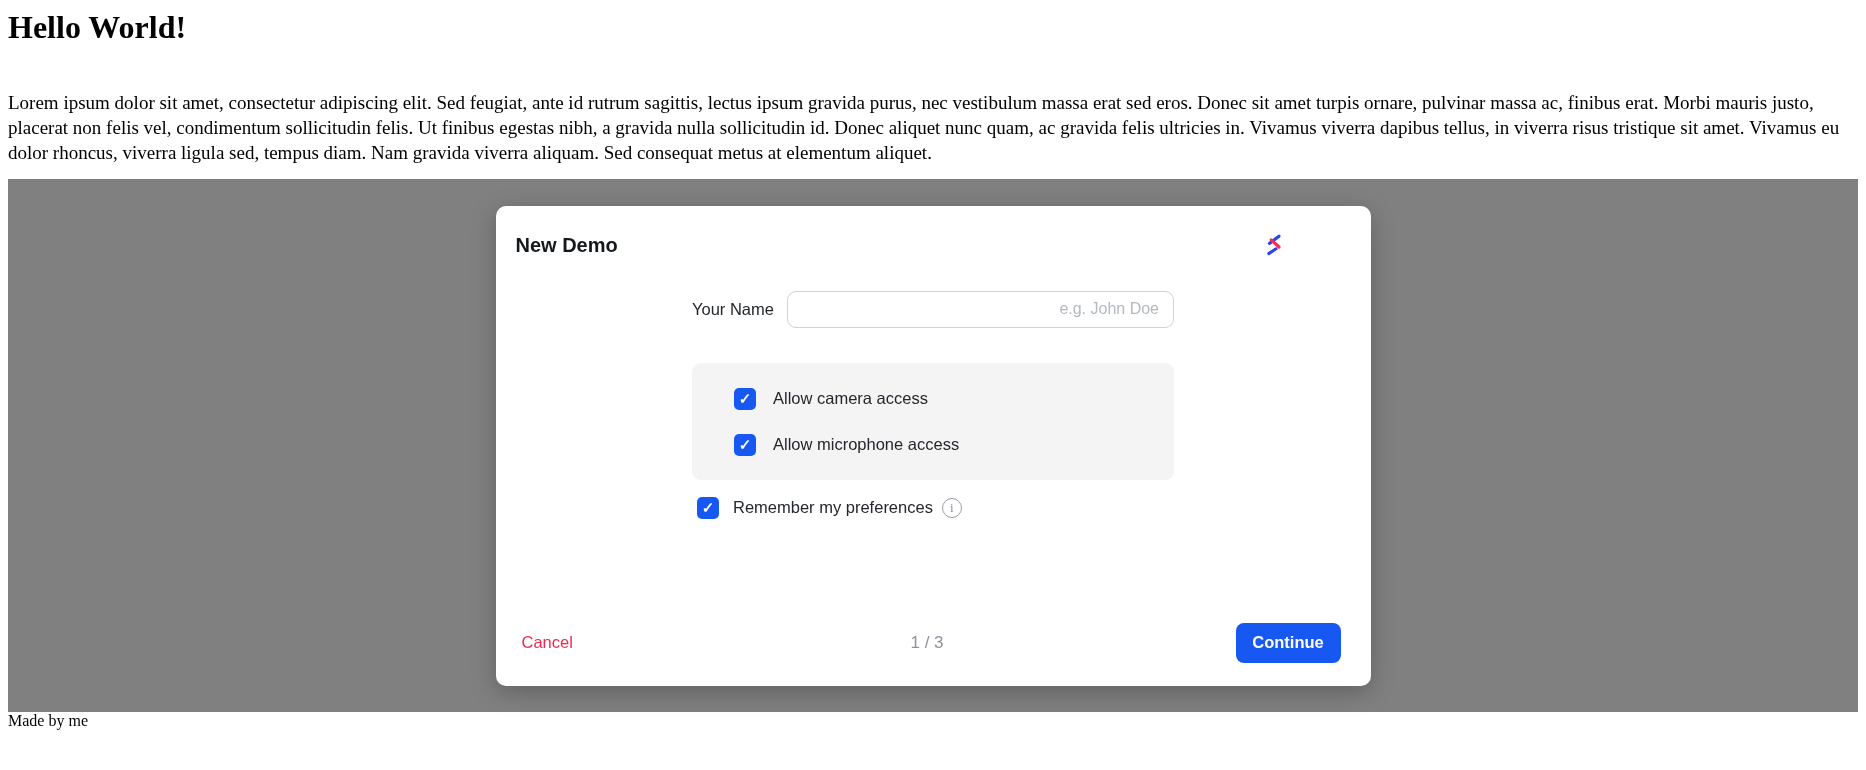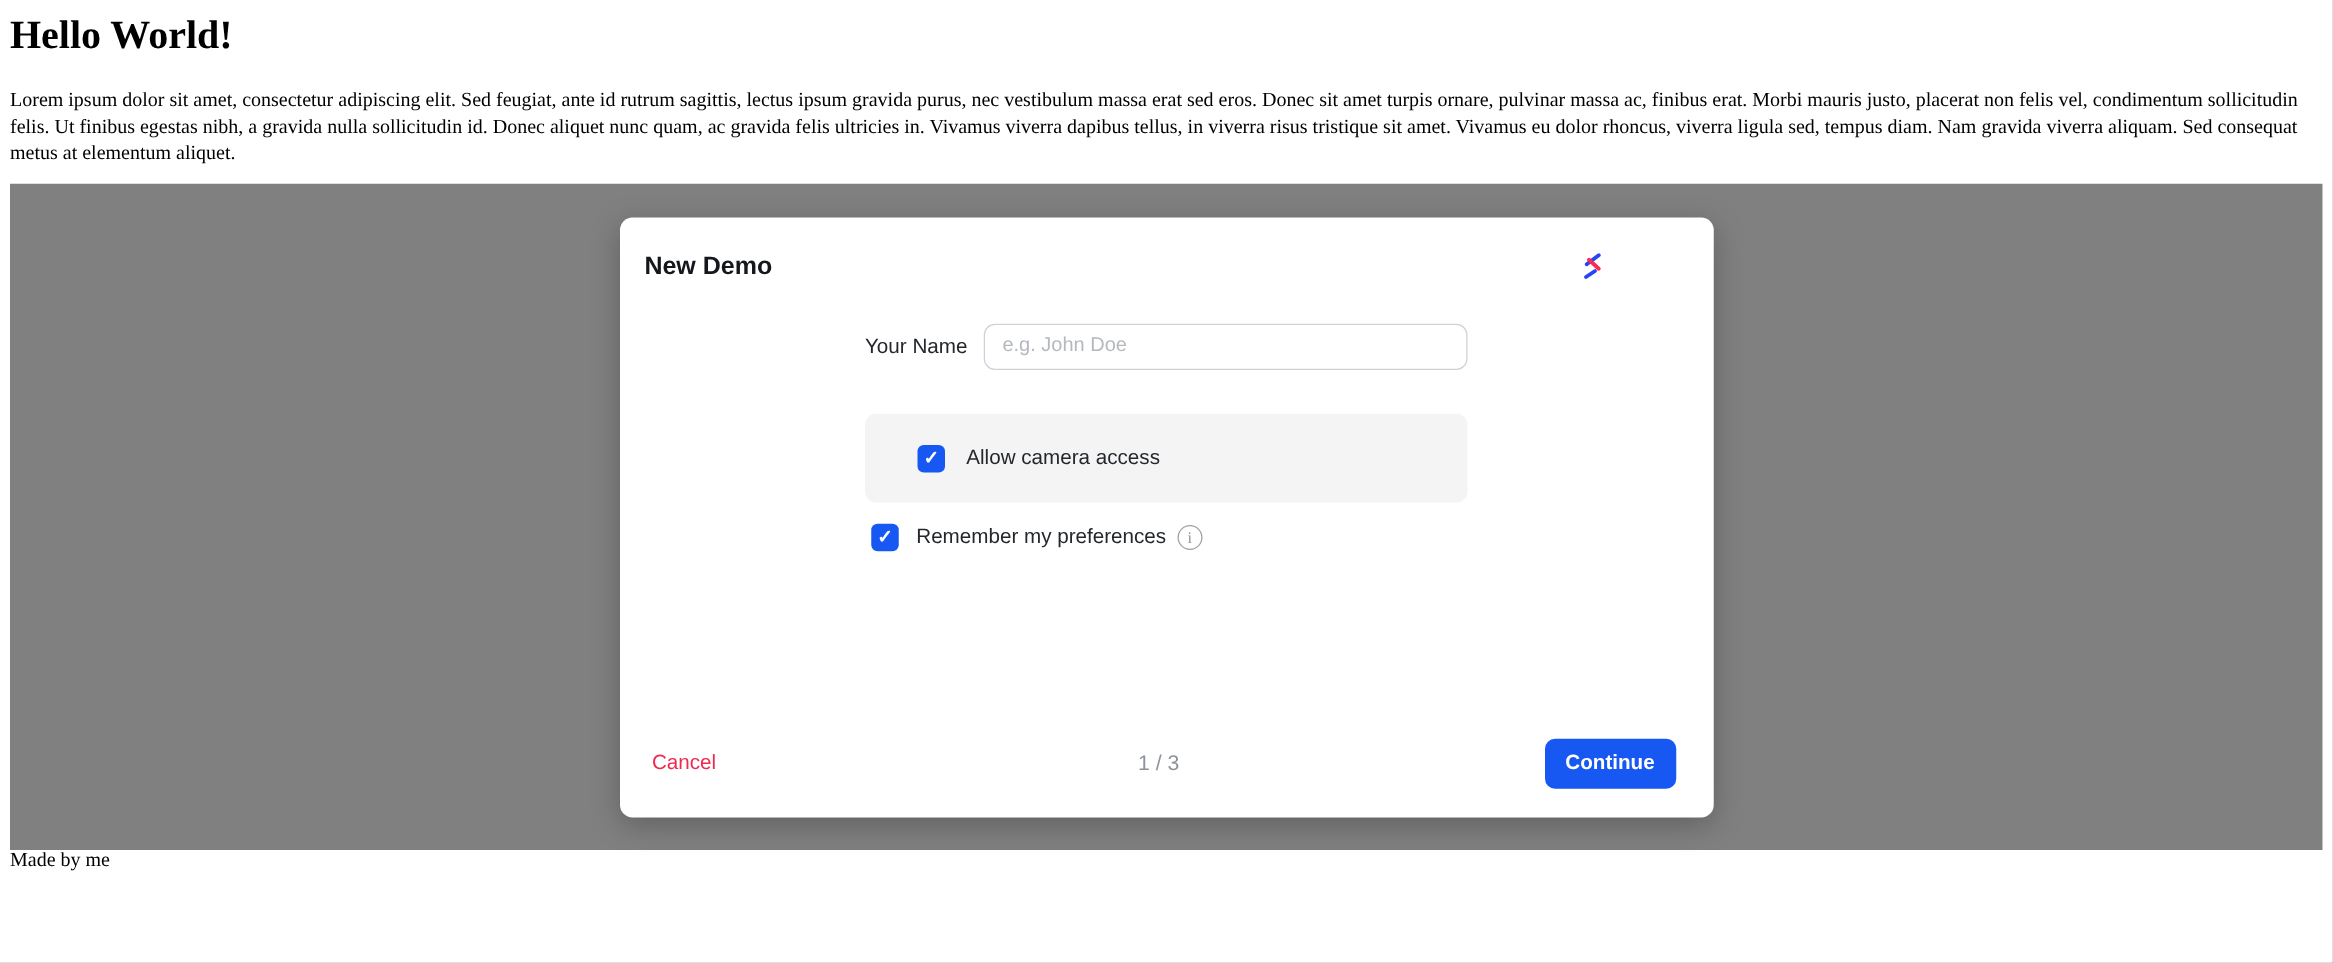"Lorem ipsum dolor sit amet," p.page-paragraph { font-size: 16px -> 19px; margin: 24px 0 14px 0 -> 44px 0 14px 0 }
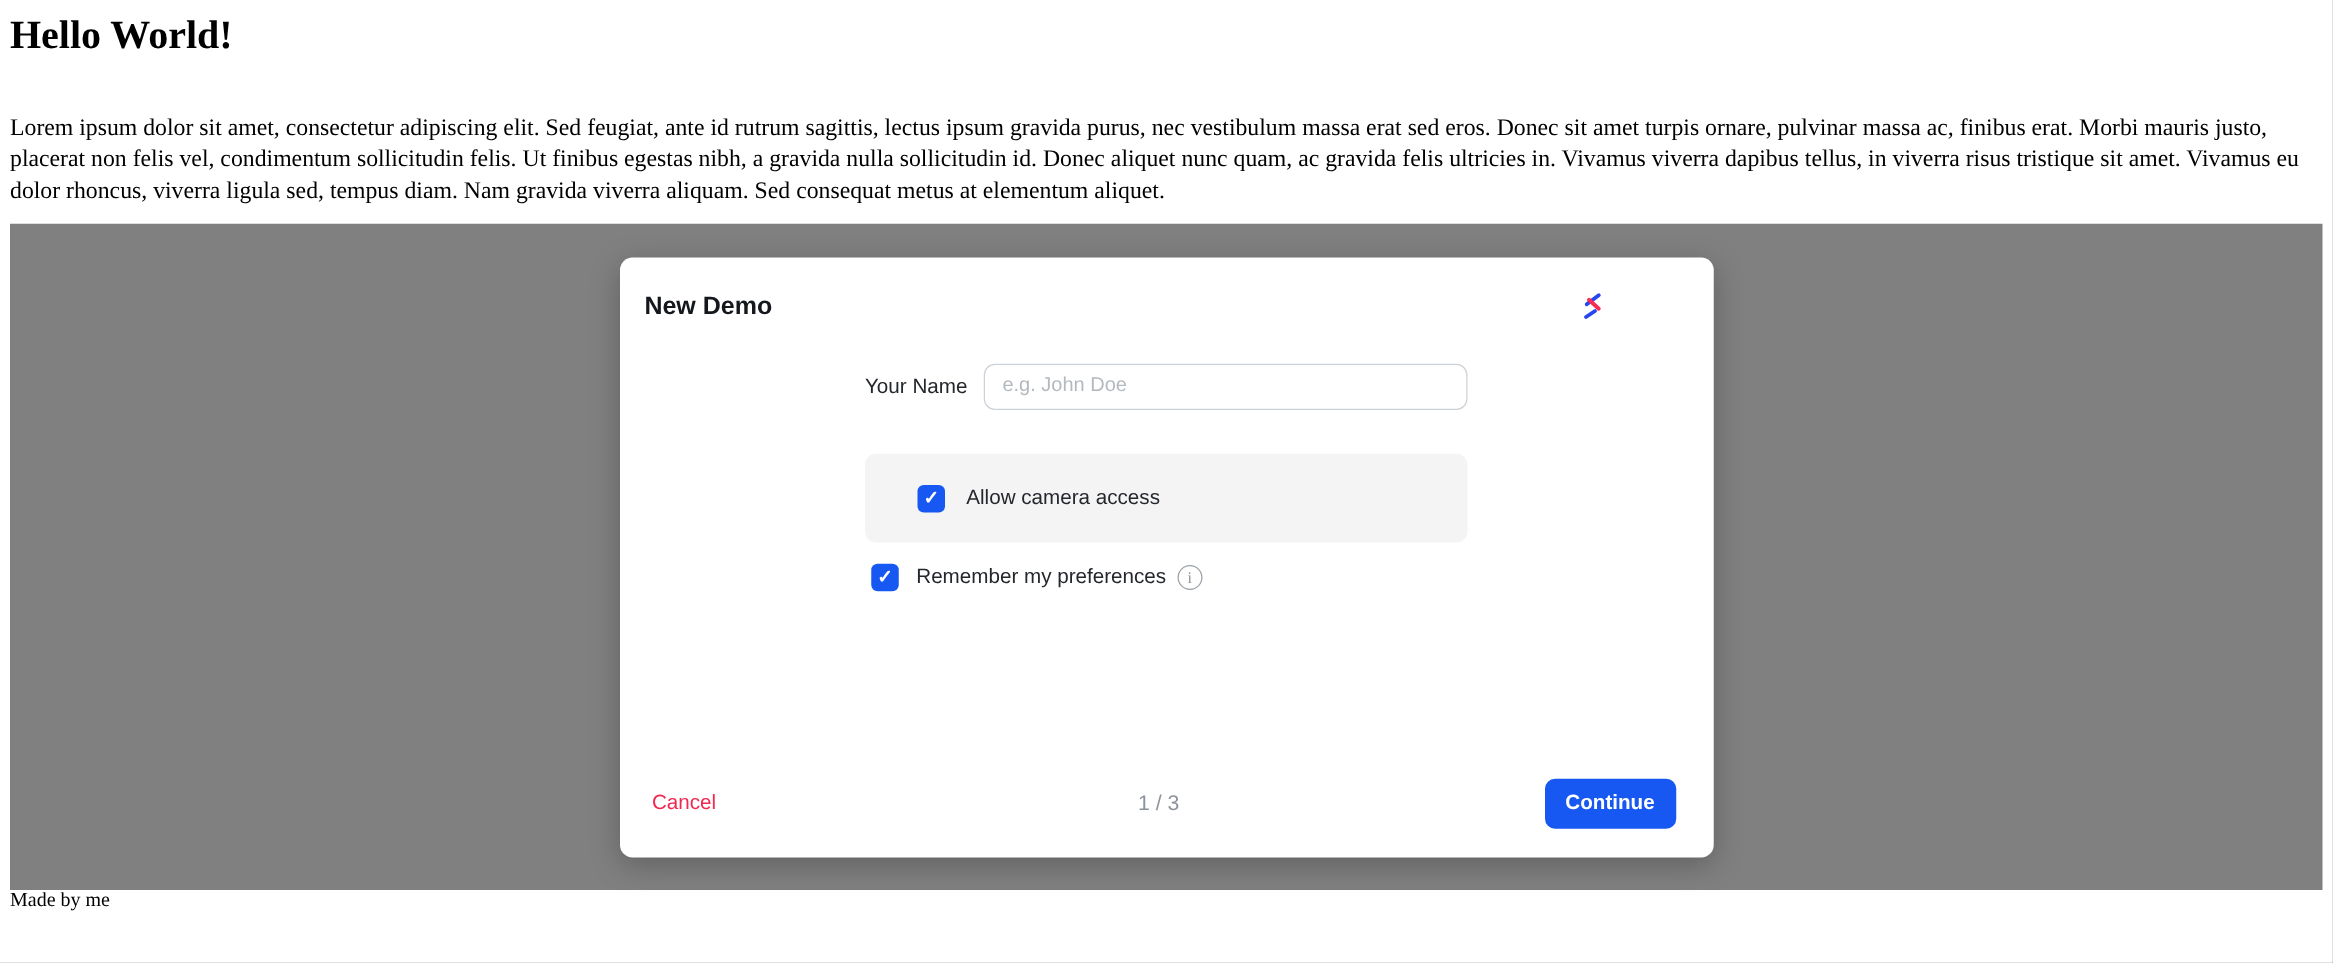"e.g. John Doe" .name-input { text-align: none -> right }
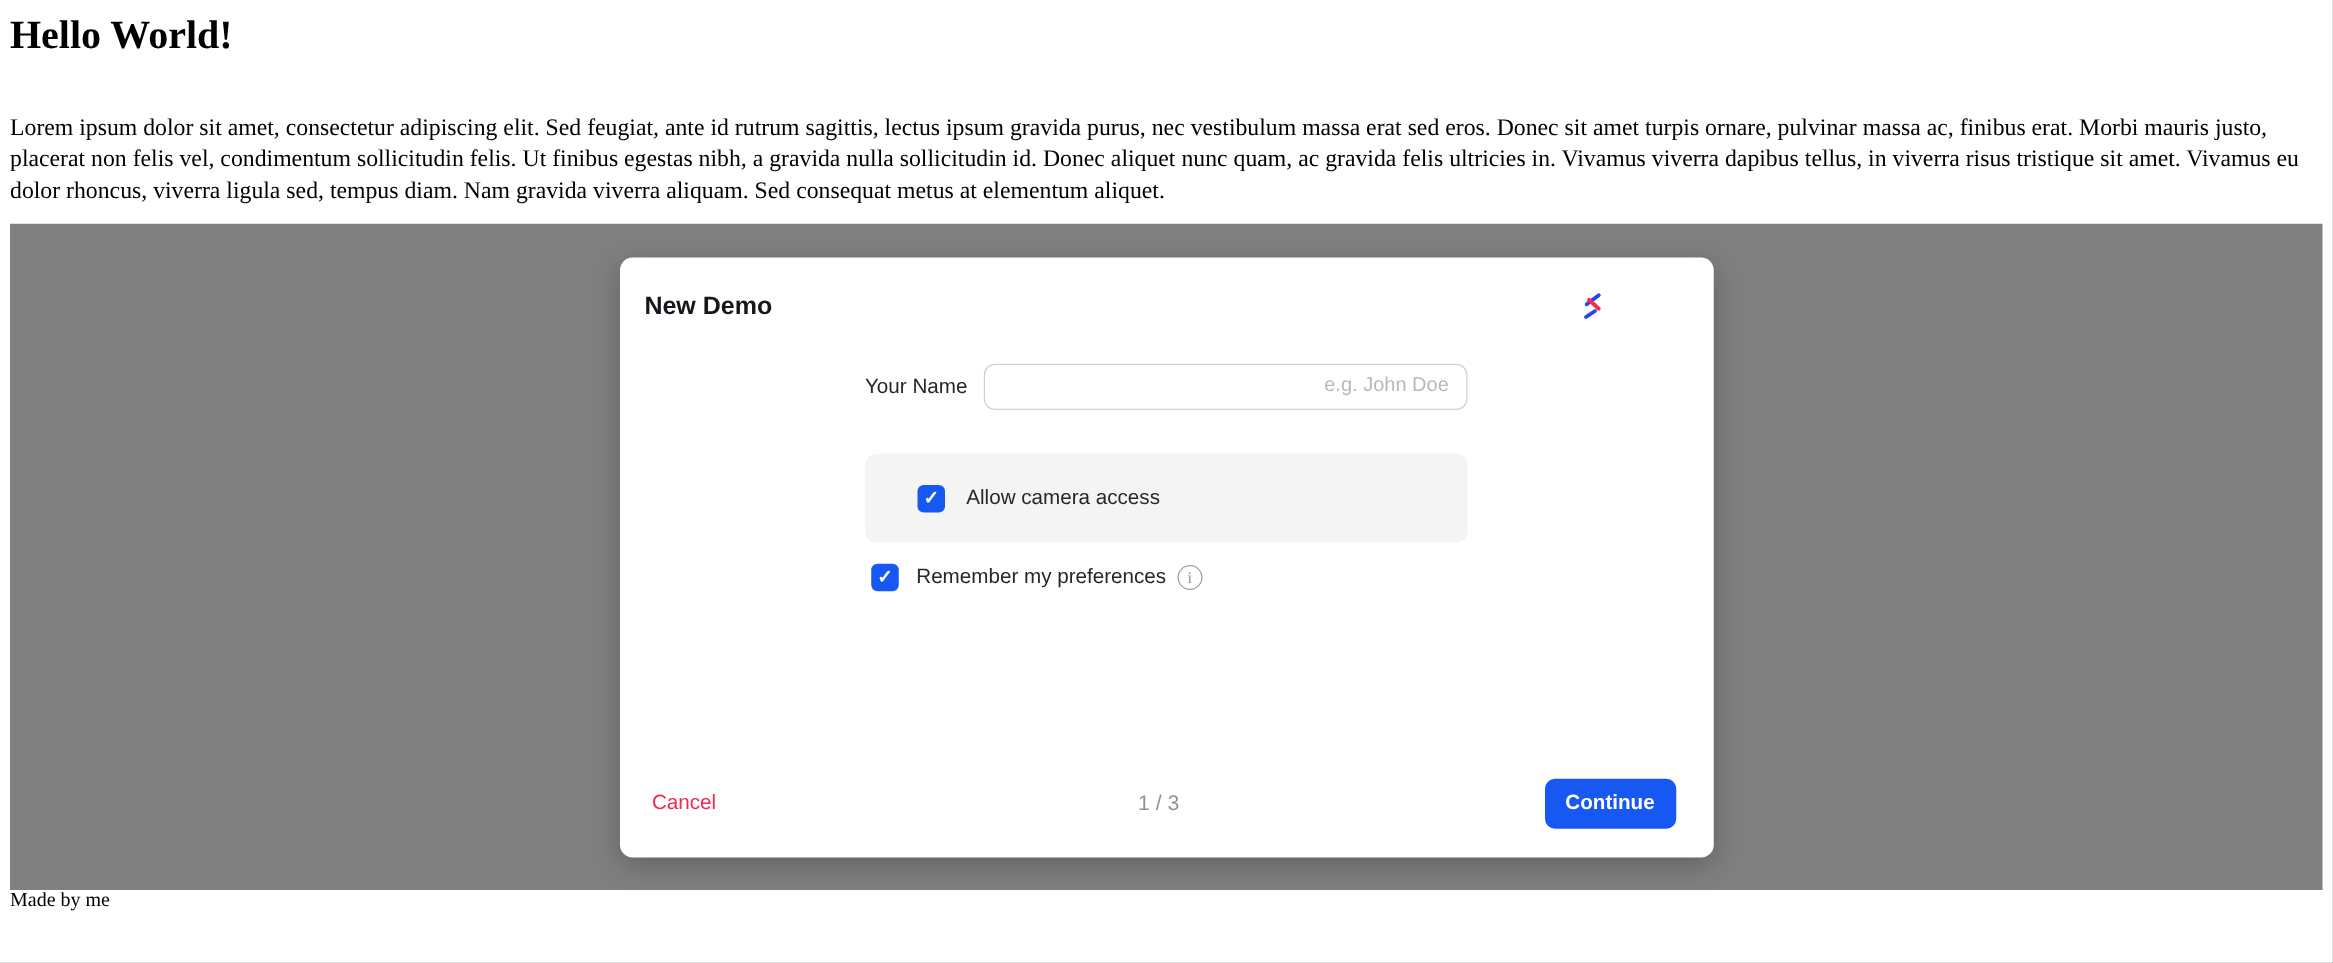"Allow microphone access" div.check-row { html: none -> <div> <span></span> <span>Allow microphone access</span> </div> }
